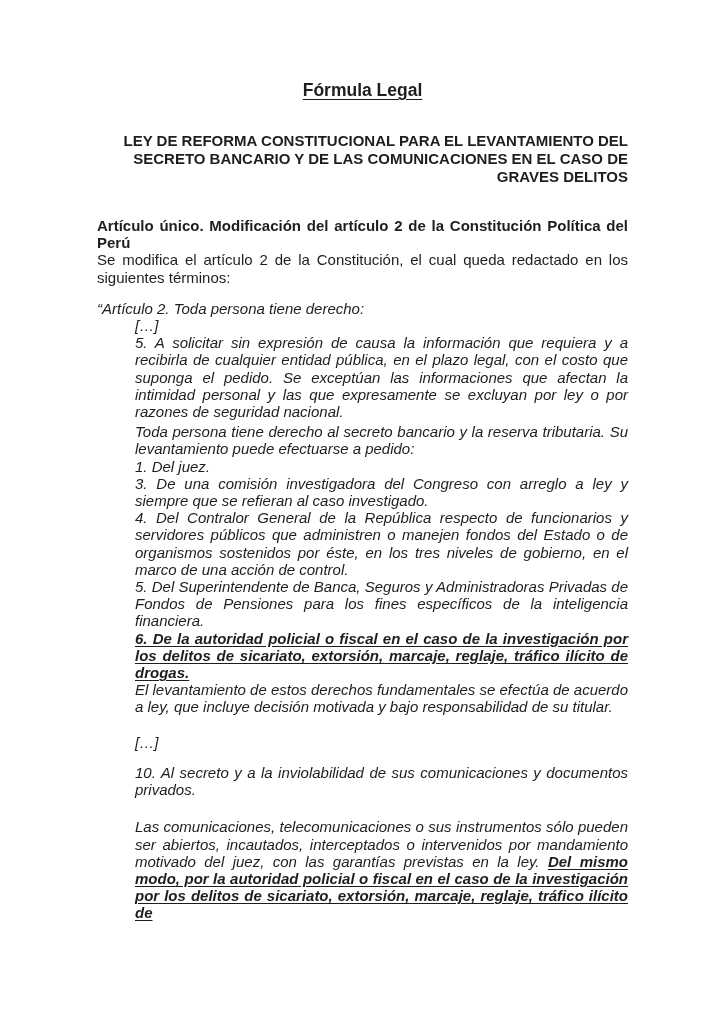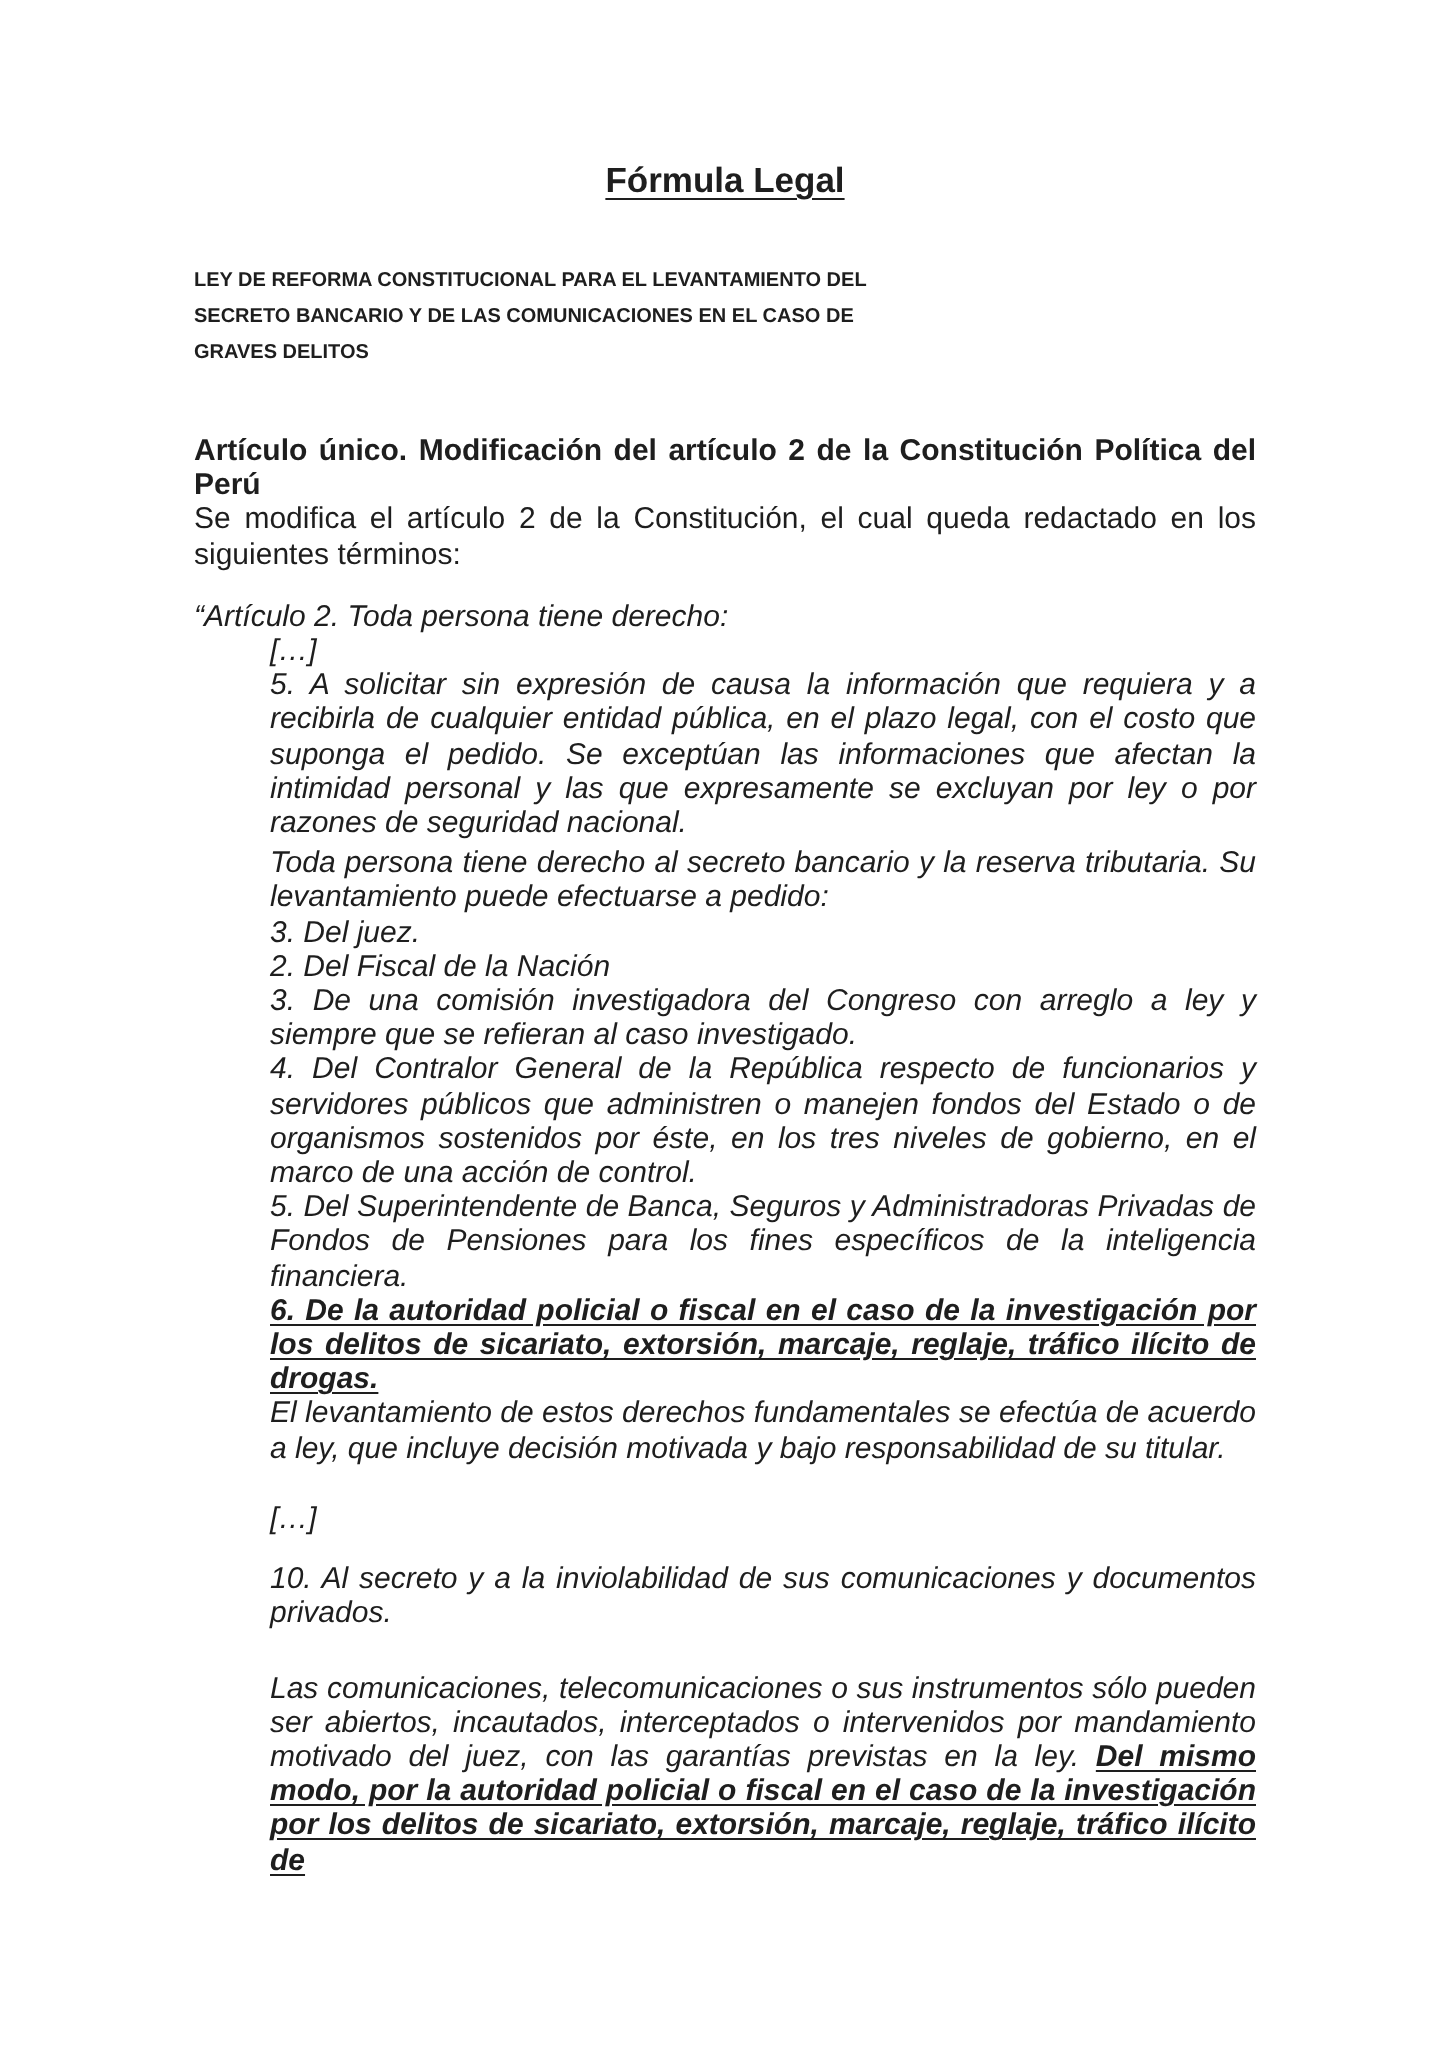"LEY DE REFORMA CONSTITUCIONAL PARA" .law-title { font-size: 10px -> 15px; text-align: left -> right }
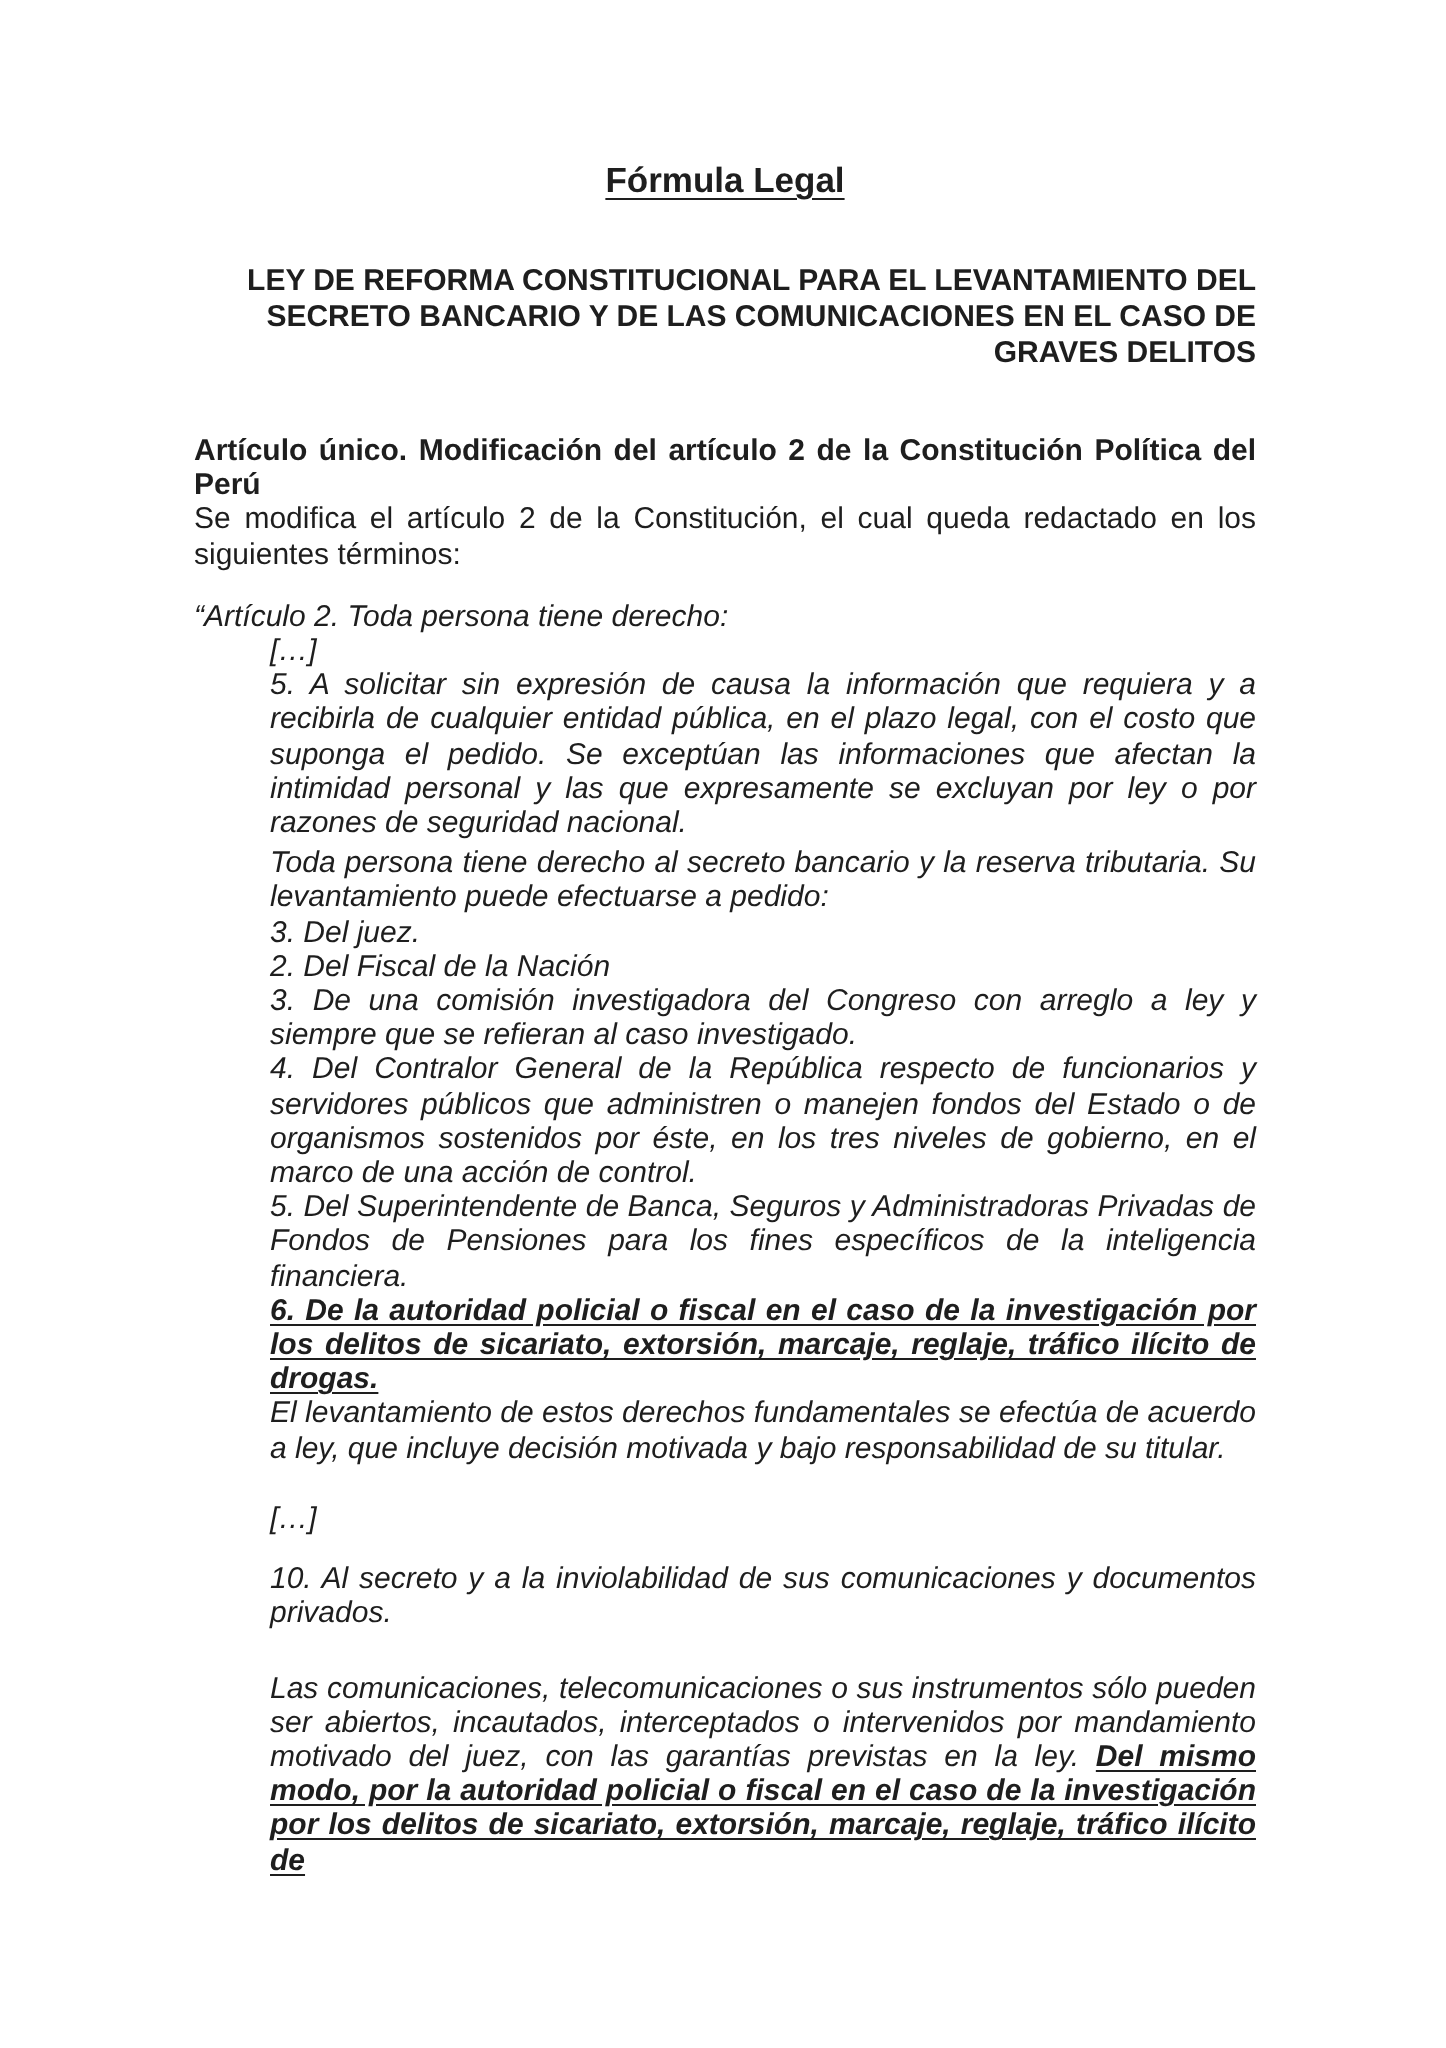"3. Del juez." p { text: 3 -> 1 }
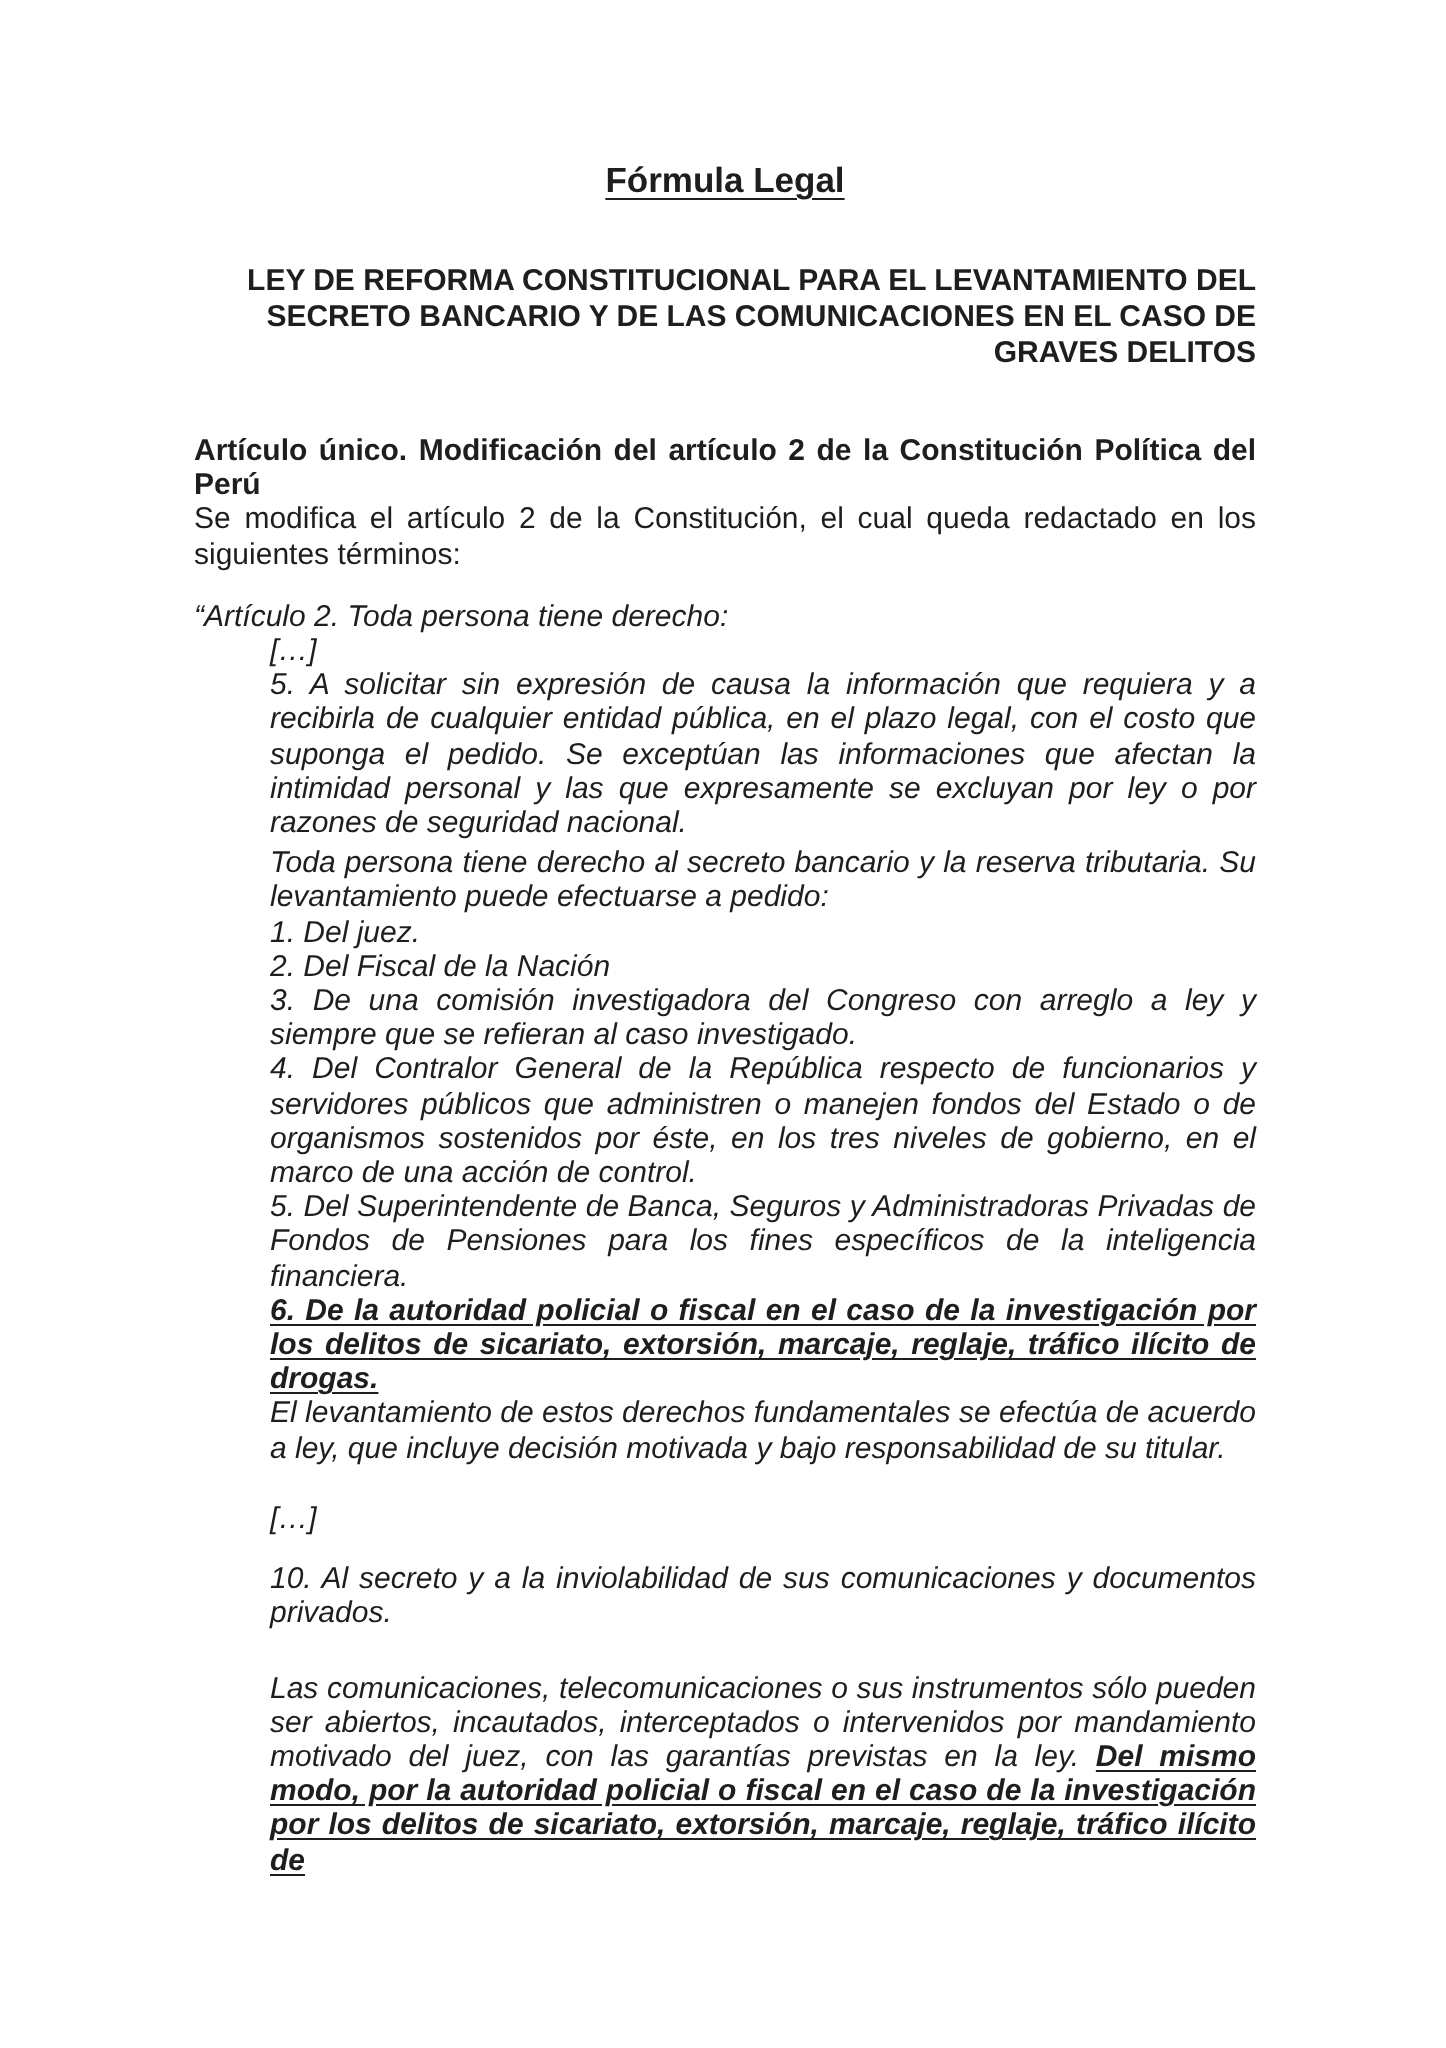"2. Del Fiscal de la" p { html: <p>2. Del Fiscal de la Nación</p> -> none }
